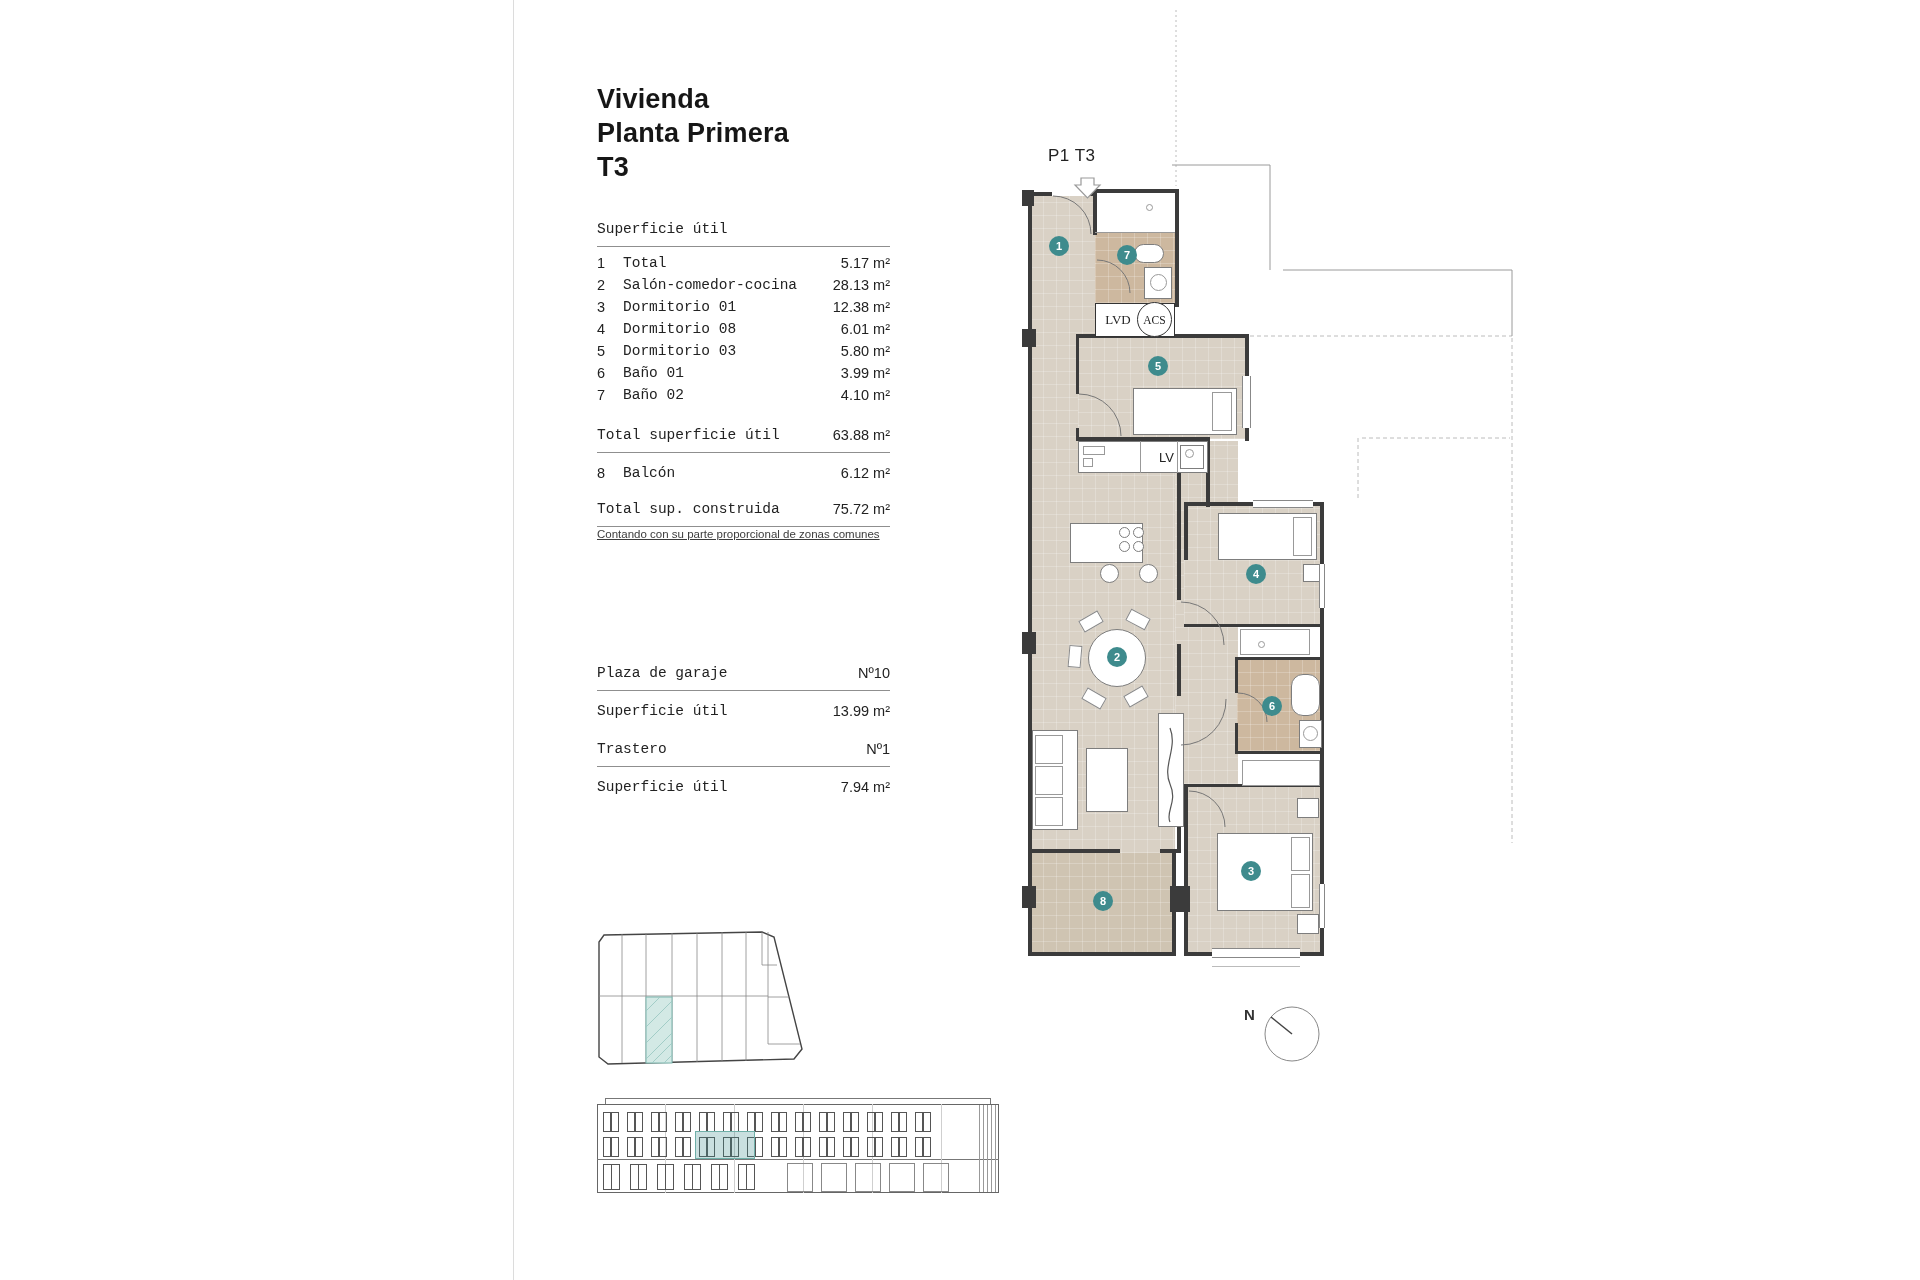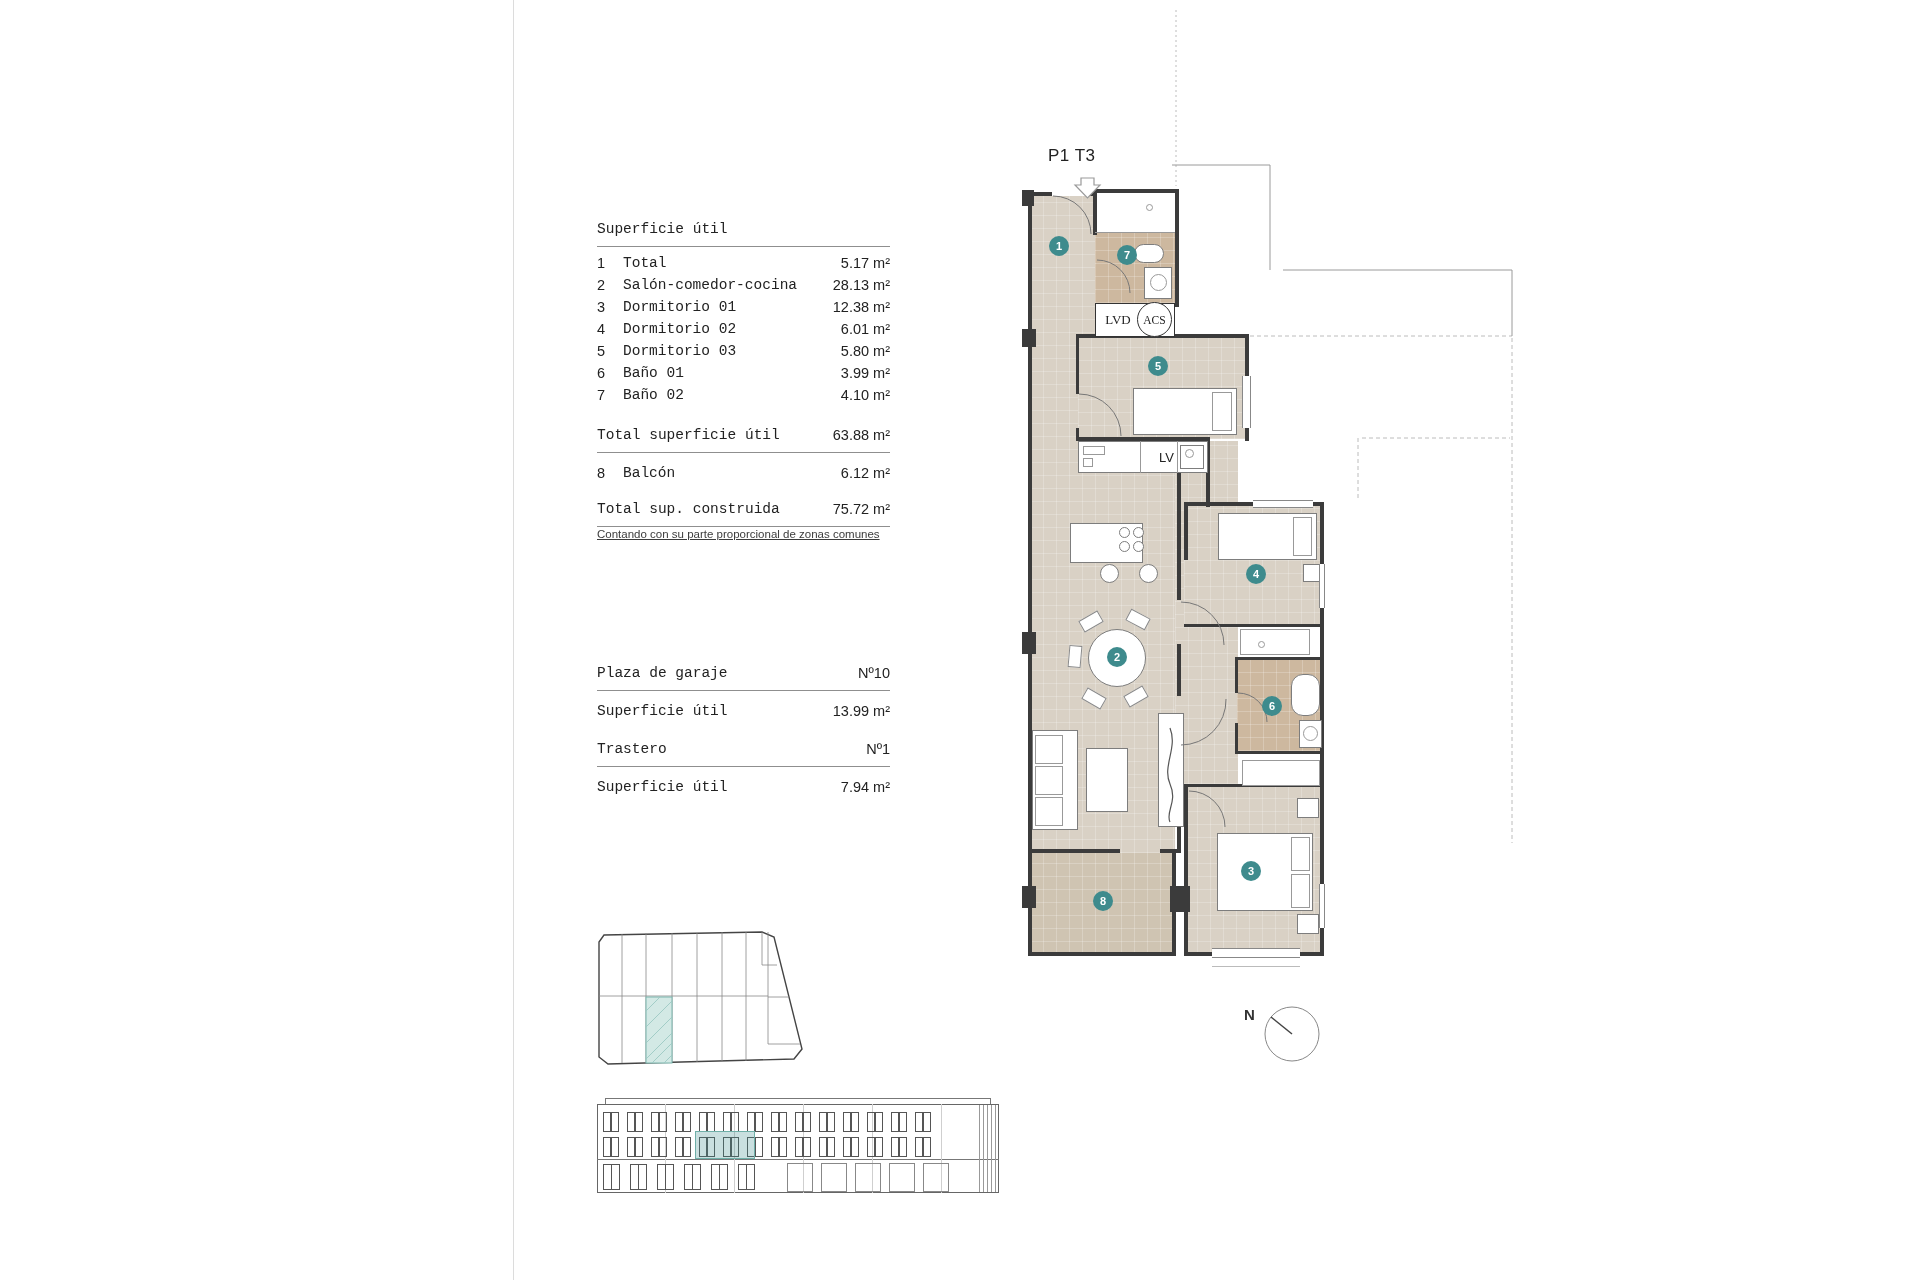"Vivienda" div { html: none -> <div> <div>Vivienda</div> <div>Planta Primera</div> <div>T3</div> </div> }
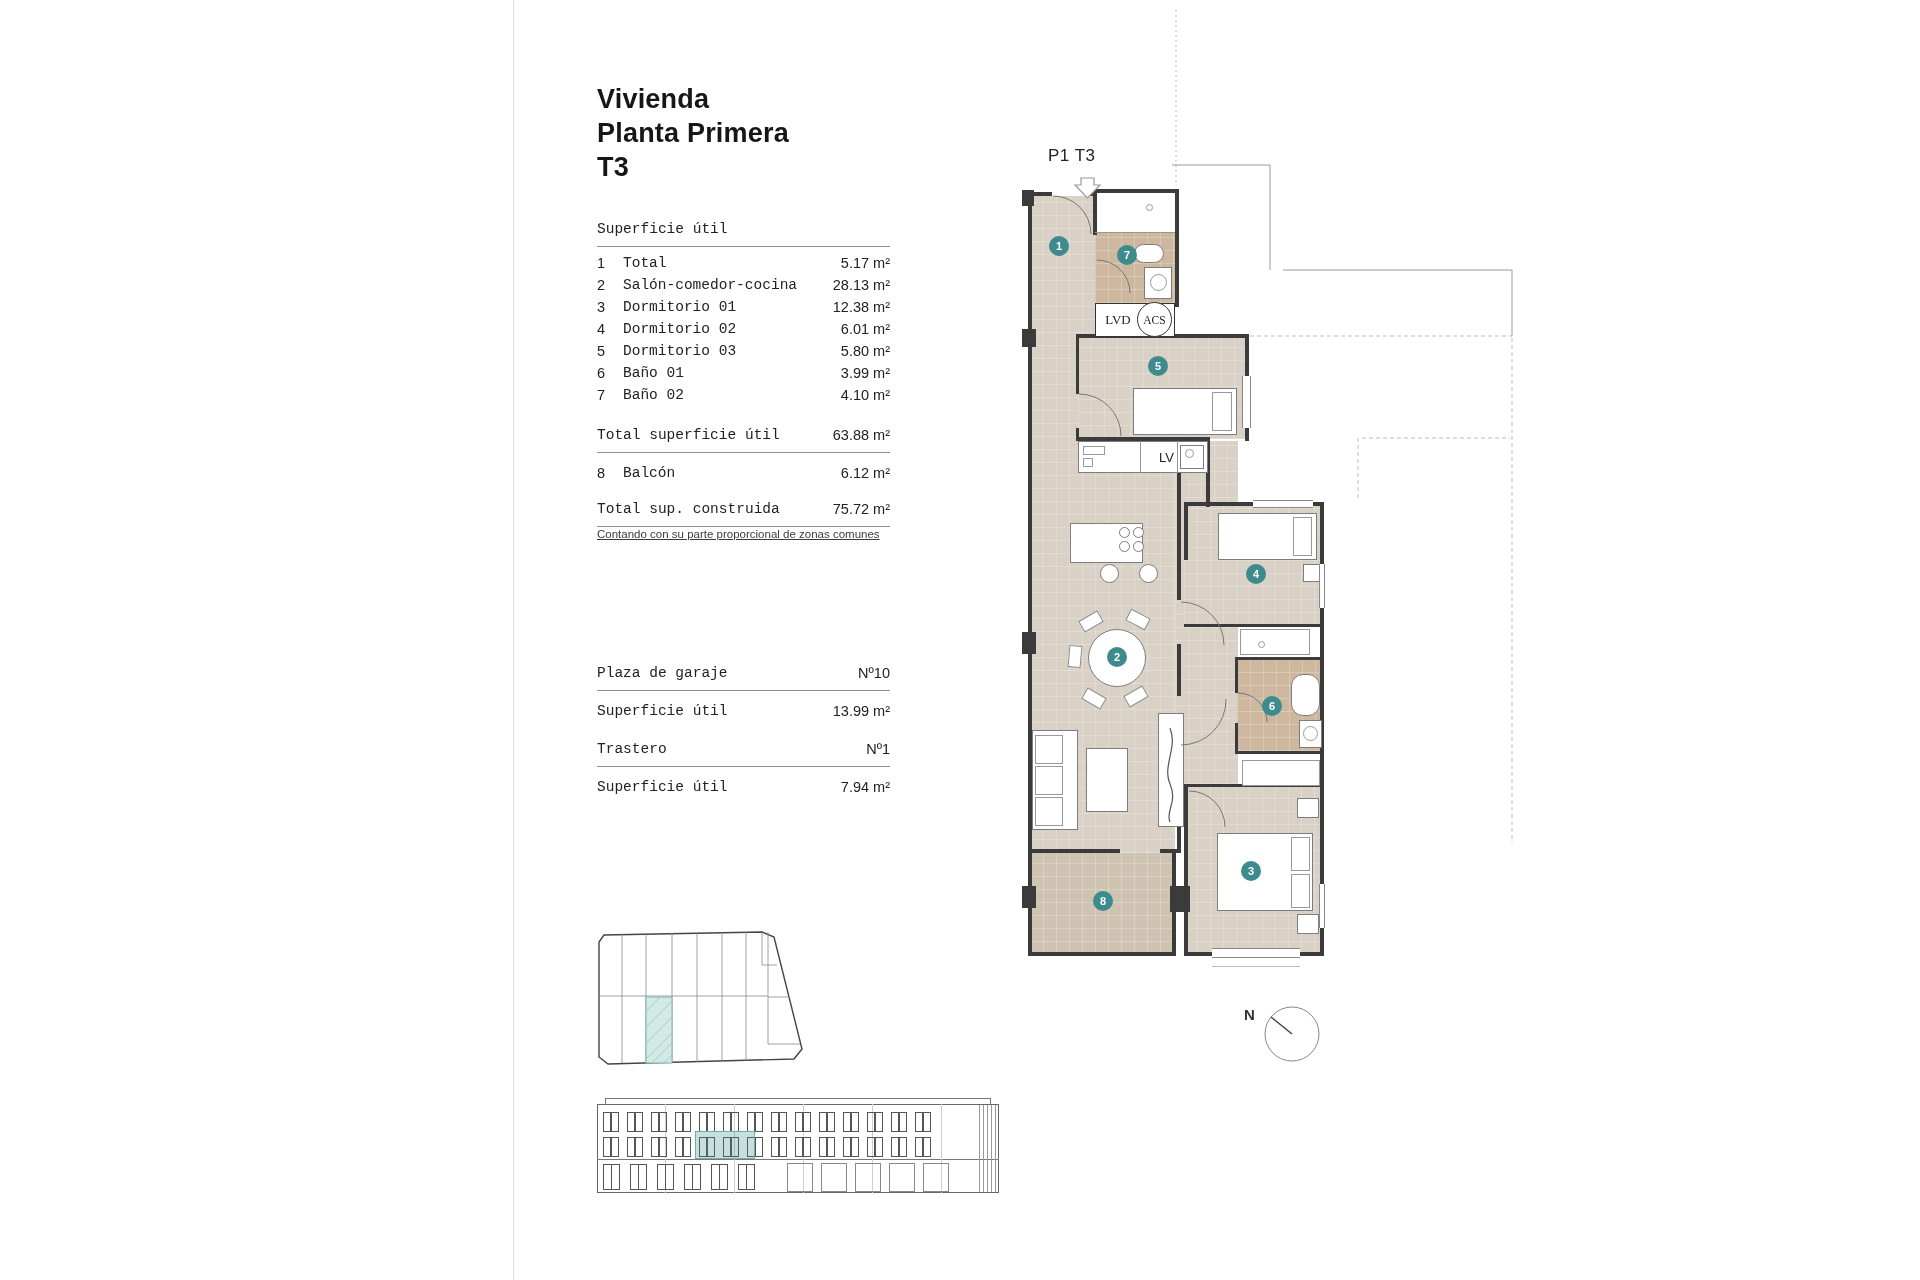"Dormitorio 02" span.lbl { text: 02 -> 08 }
